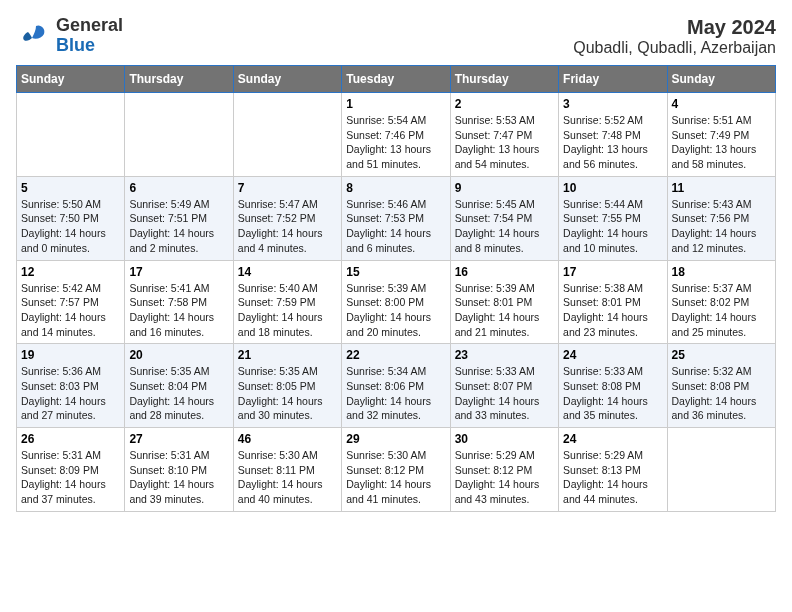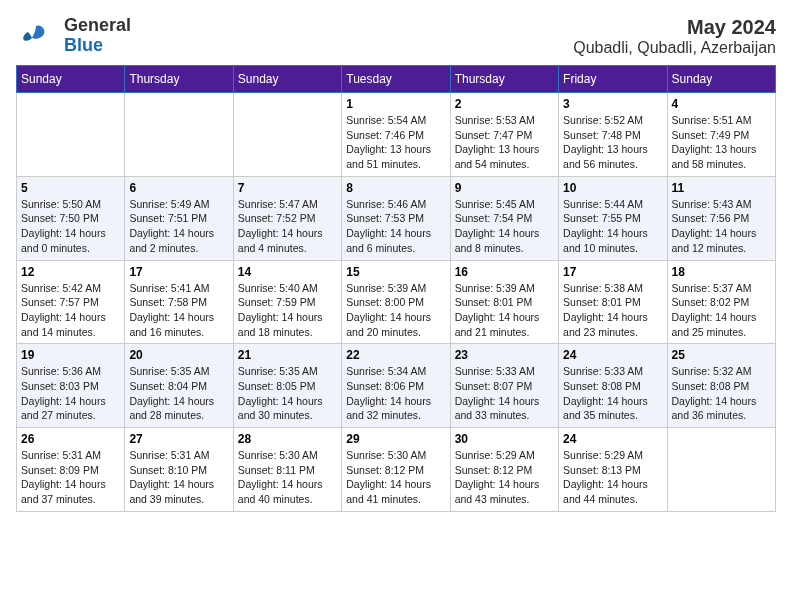"General" .logo { gap: 16px -> 8px }
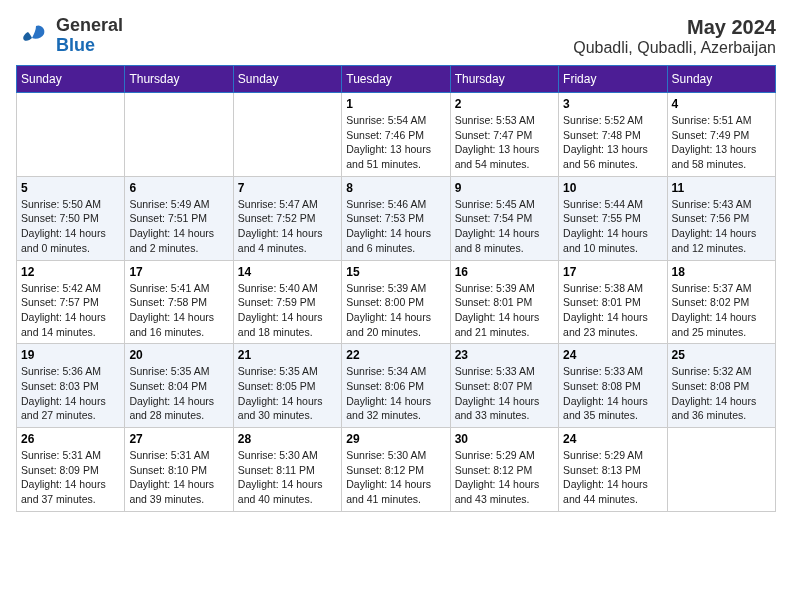"Sunday" .calendar thead tr th { background: #4c1d95 -> #737373; font-weight: normal -> bold }
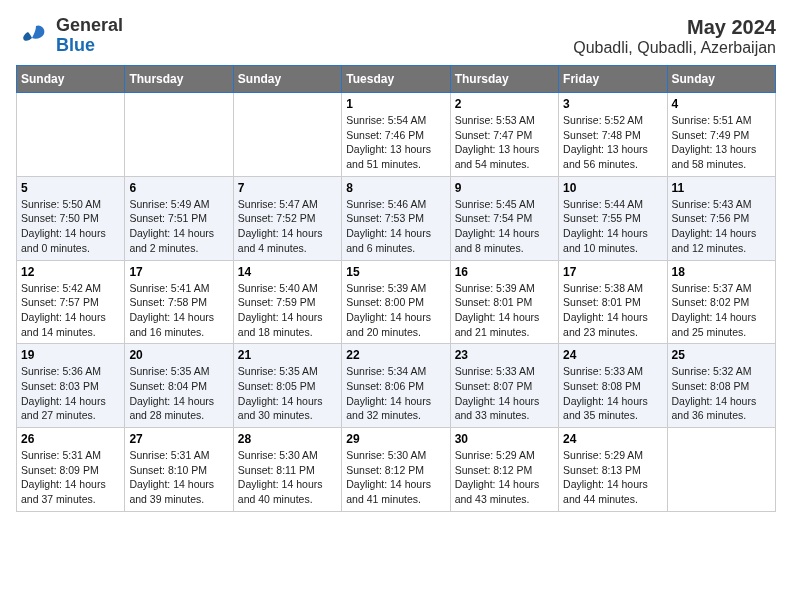"28" div.day-num { text: 28 -> 46 }
